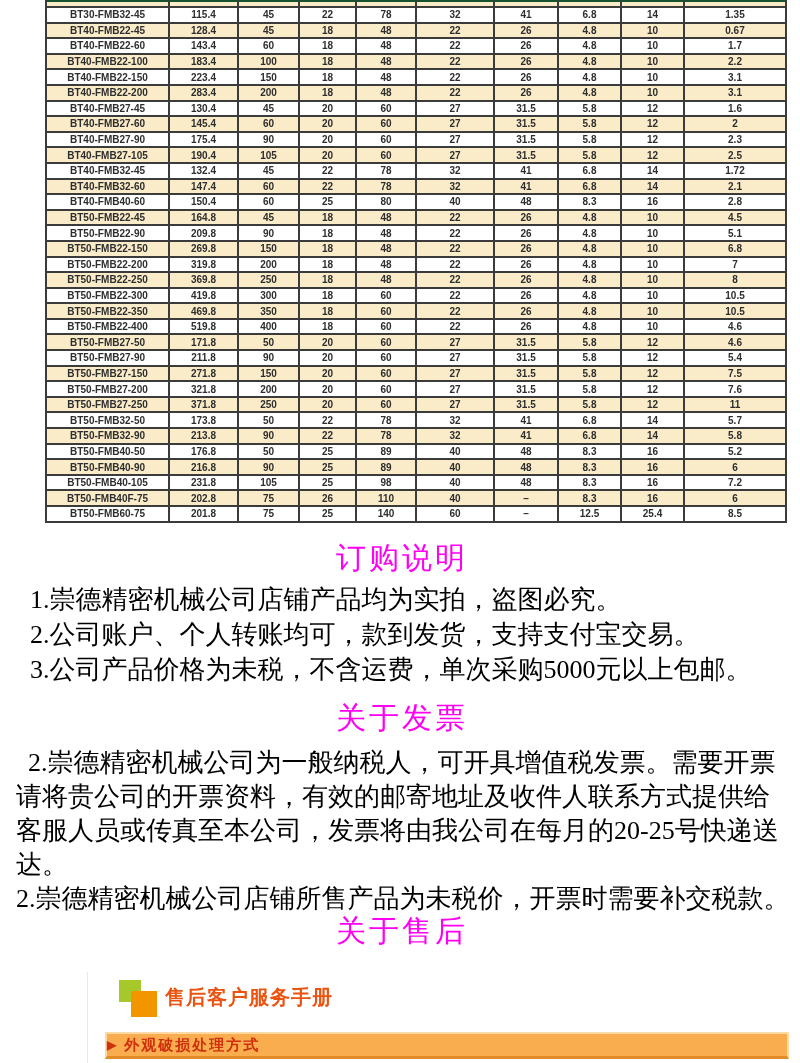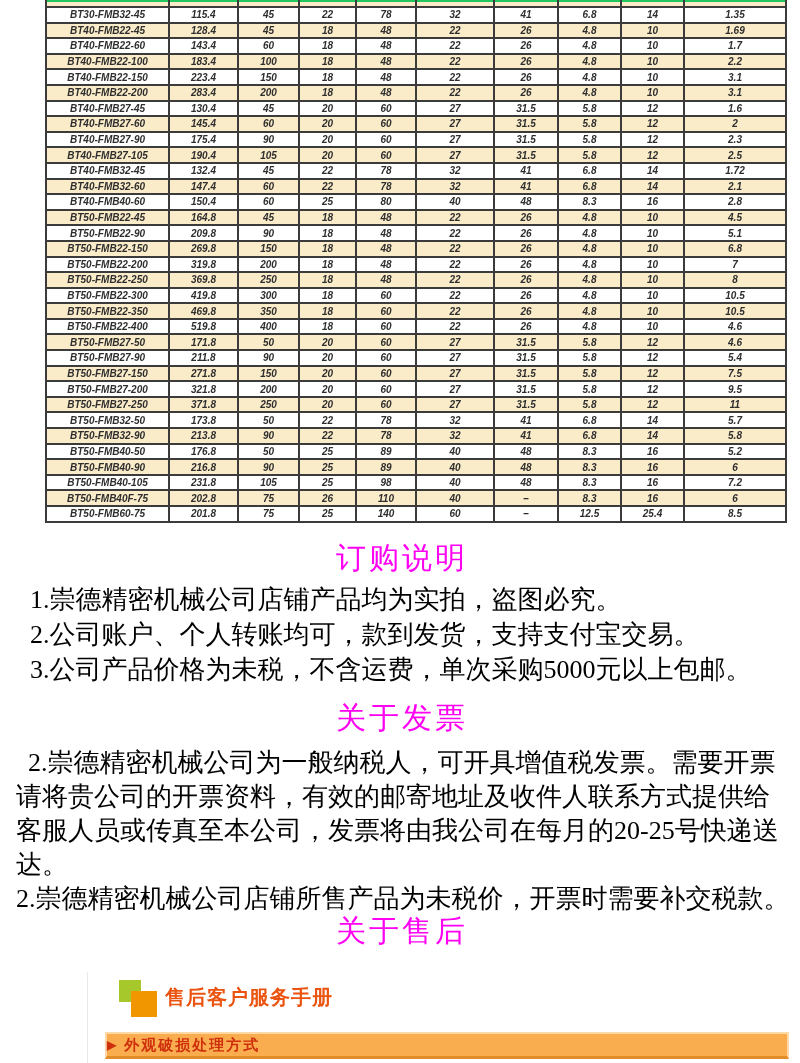"BT30-FMB32-45" table.spec { border: 2px solid #22c55e -> 2px solid #14532d; font-style: italic -> none }
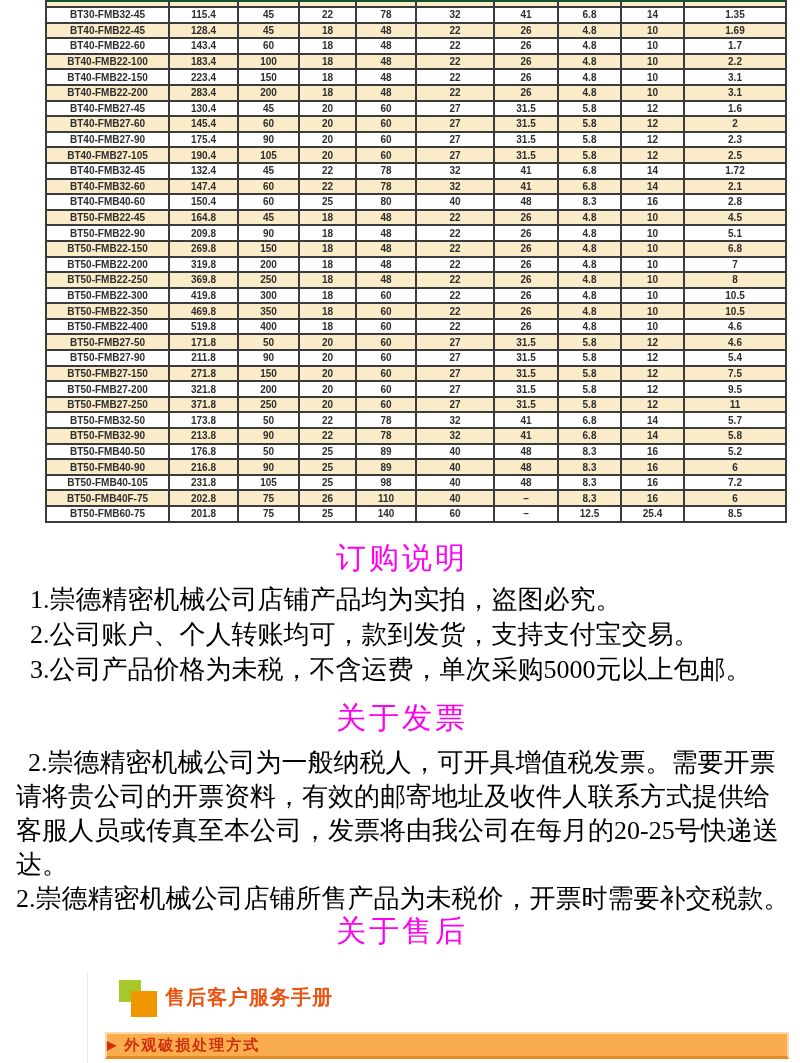"1.69" td { text: 1.69 -> 0.67 }
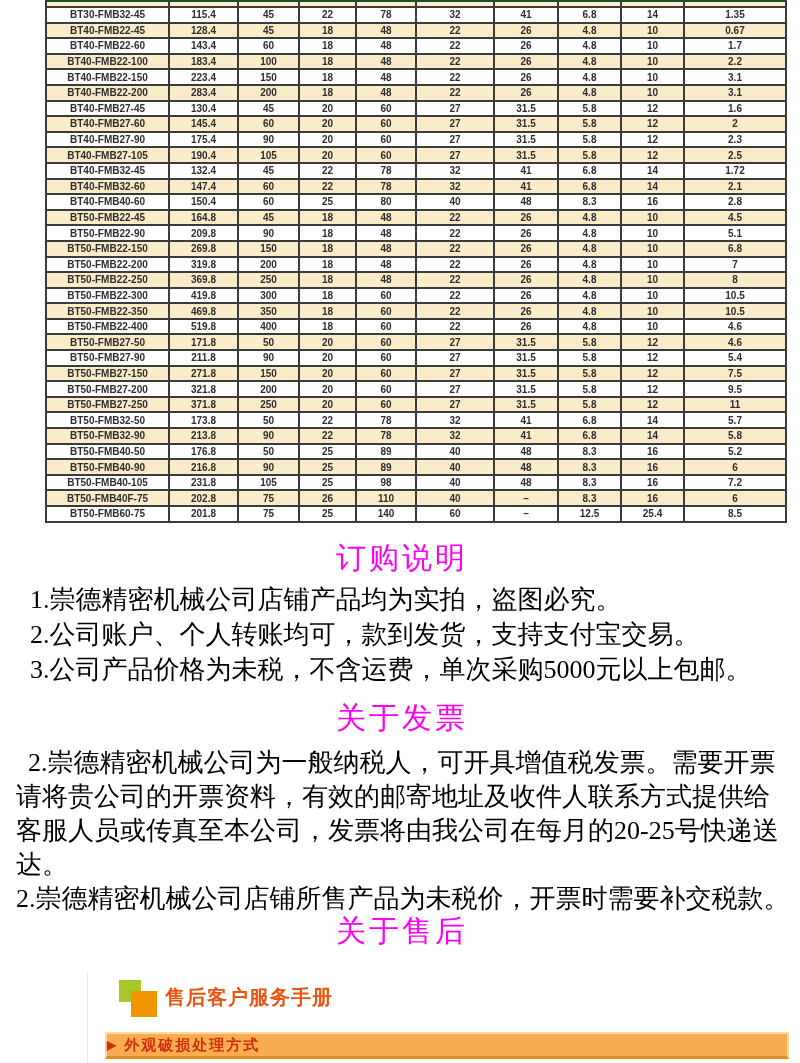"9.5" td { text: 9.5 -> 7.6 }
